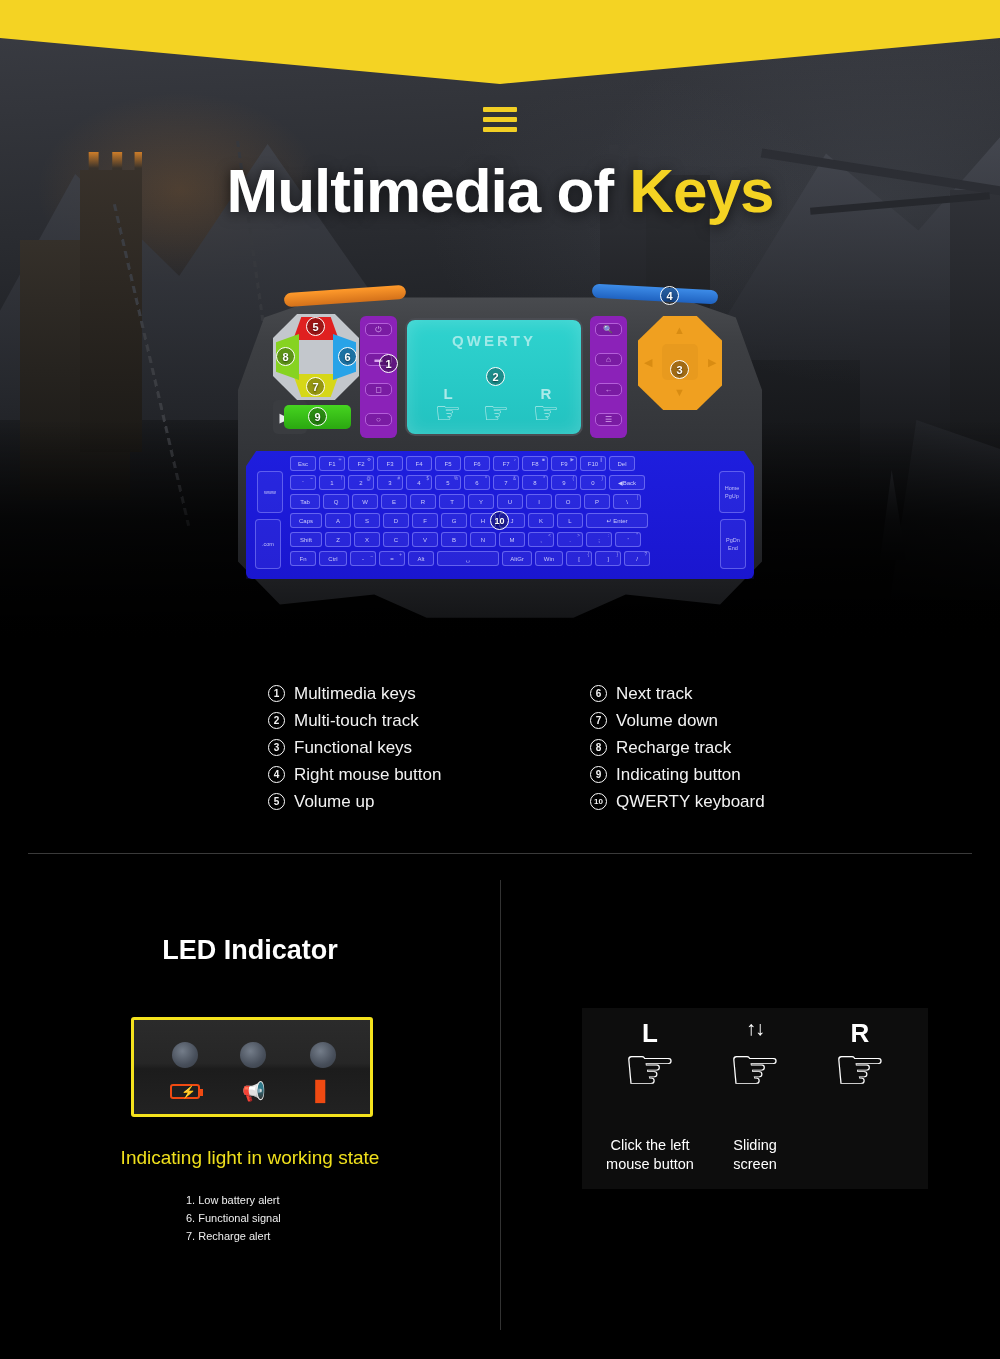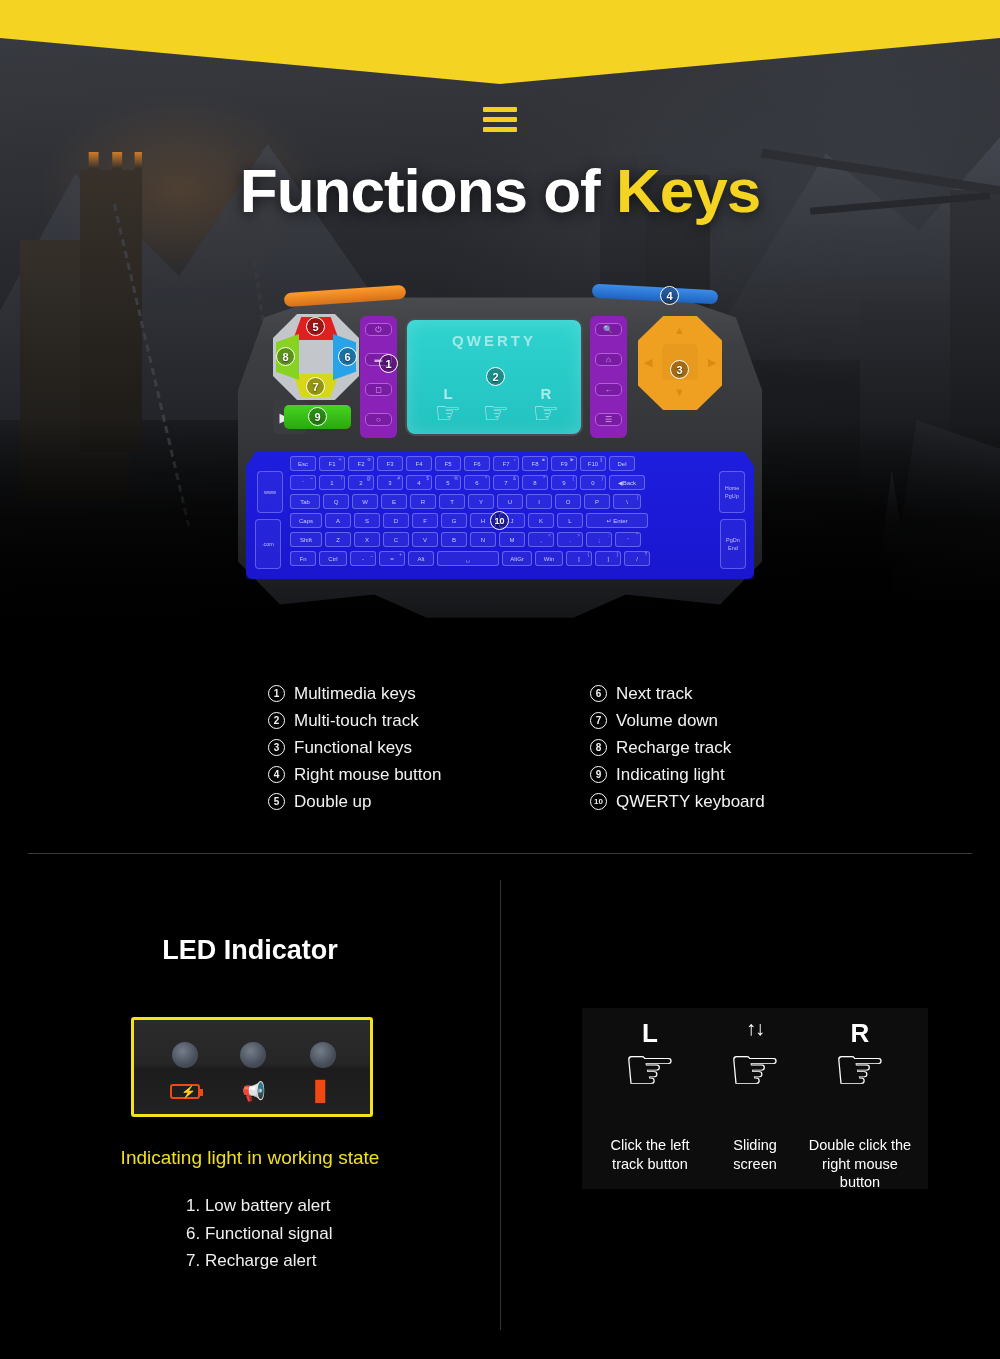"Functions of" span { text: Functions -> Multimedia }
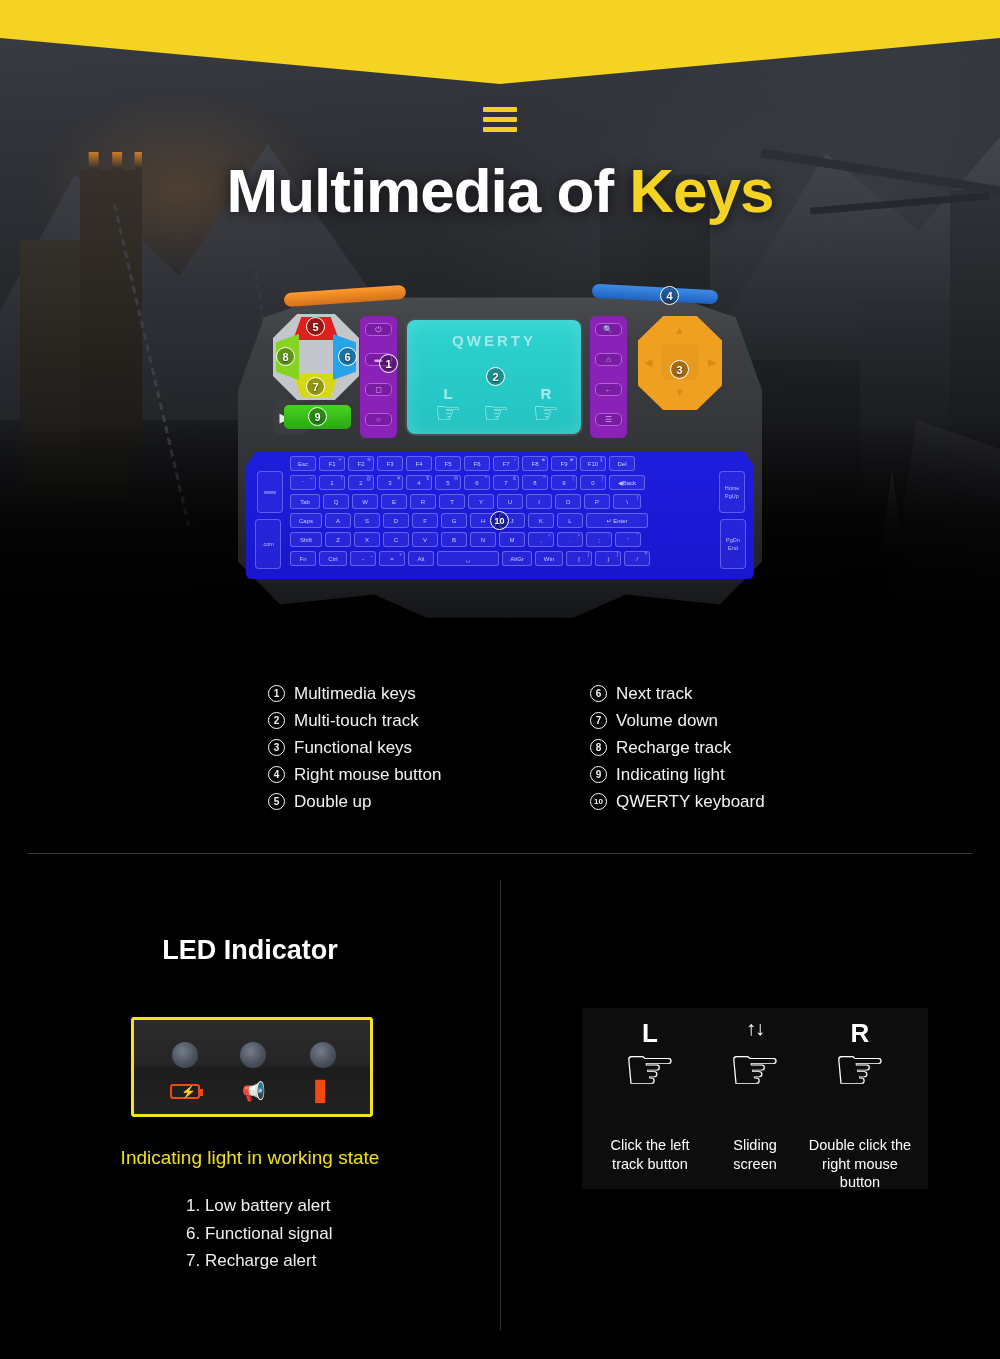"Indicating light" span { text: light -> button }
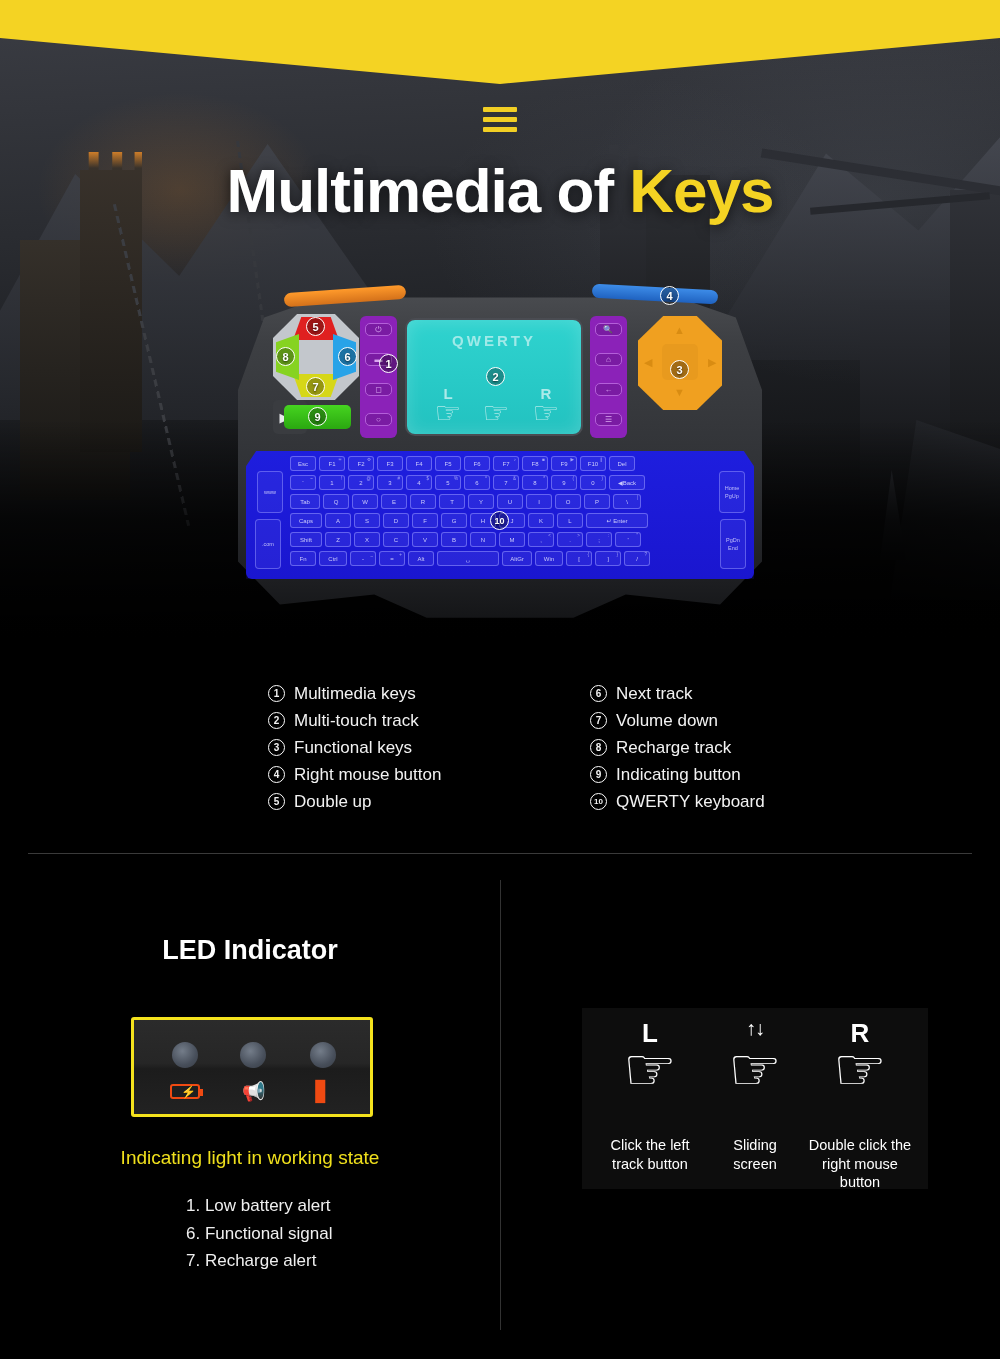"Double up" span { text: Double -> Volume }
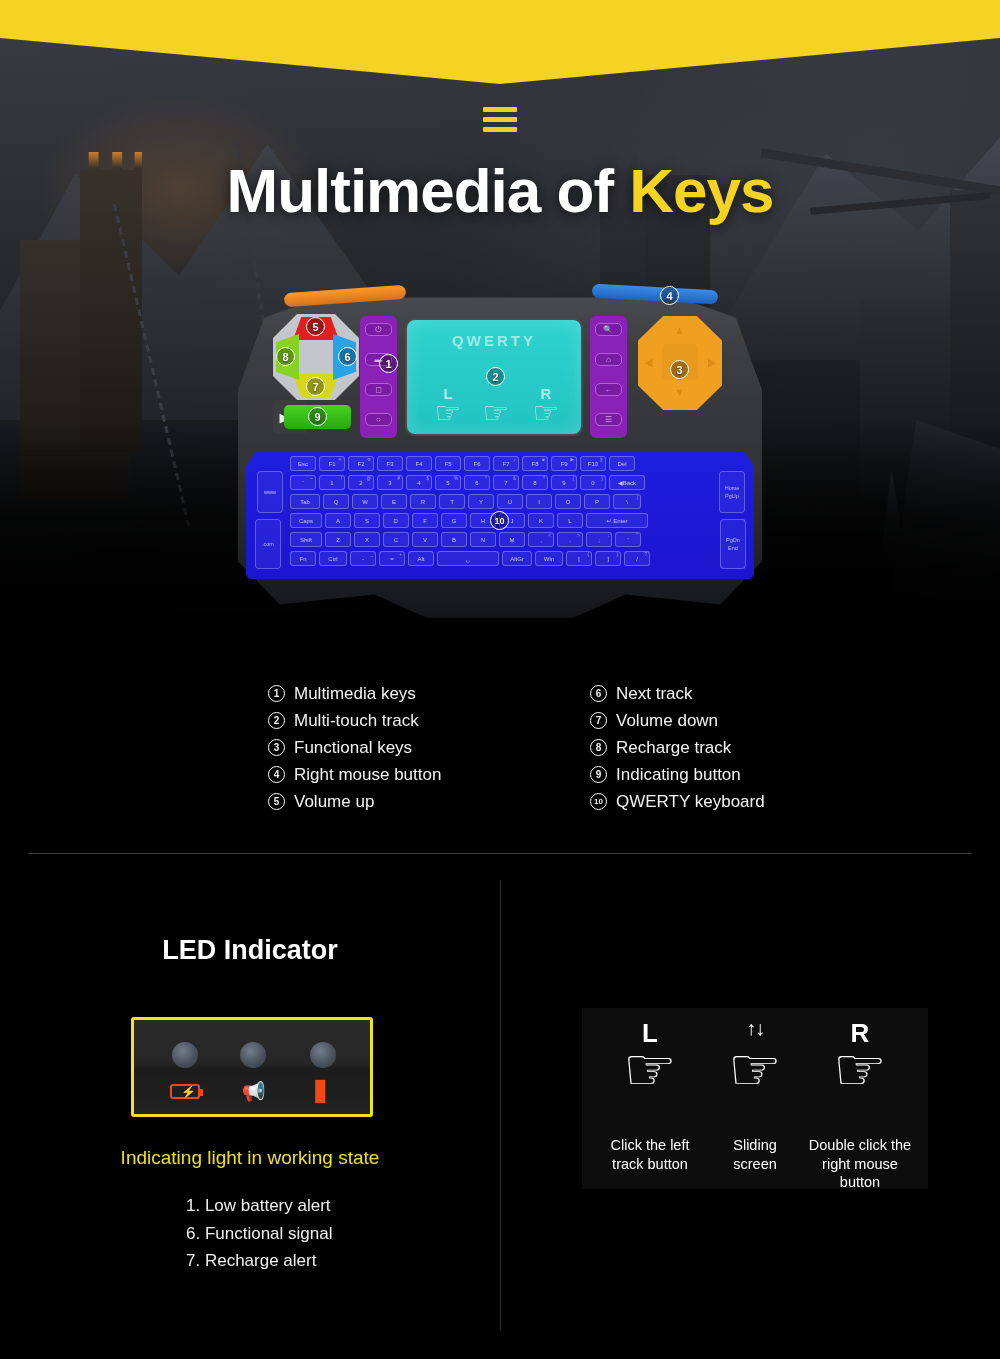"Double click the" div.g-txt { html: <div> <span>Double click the</span><br> <span>right mouse button</span> </div> -> none }
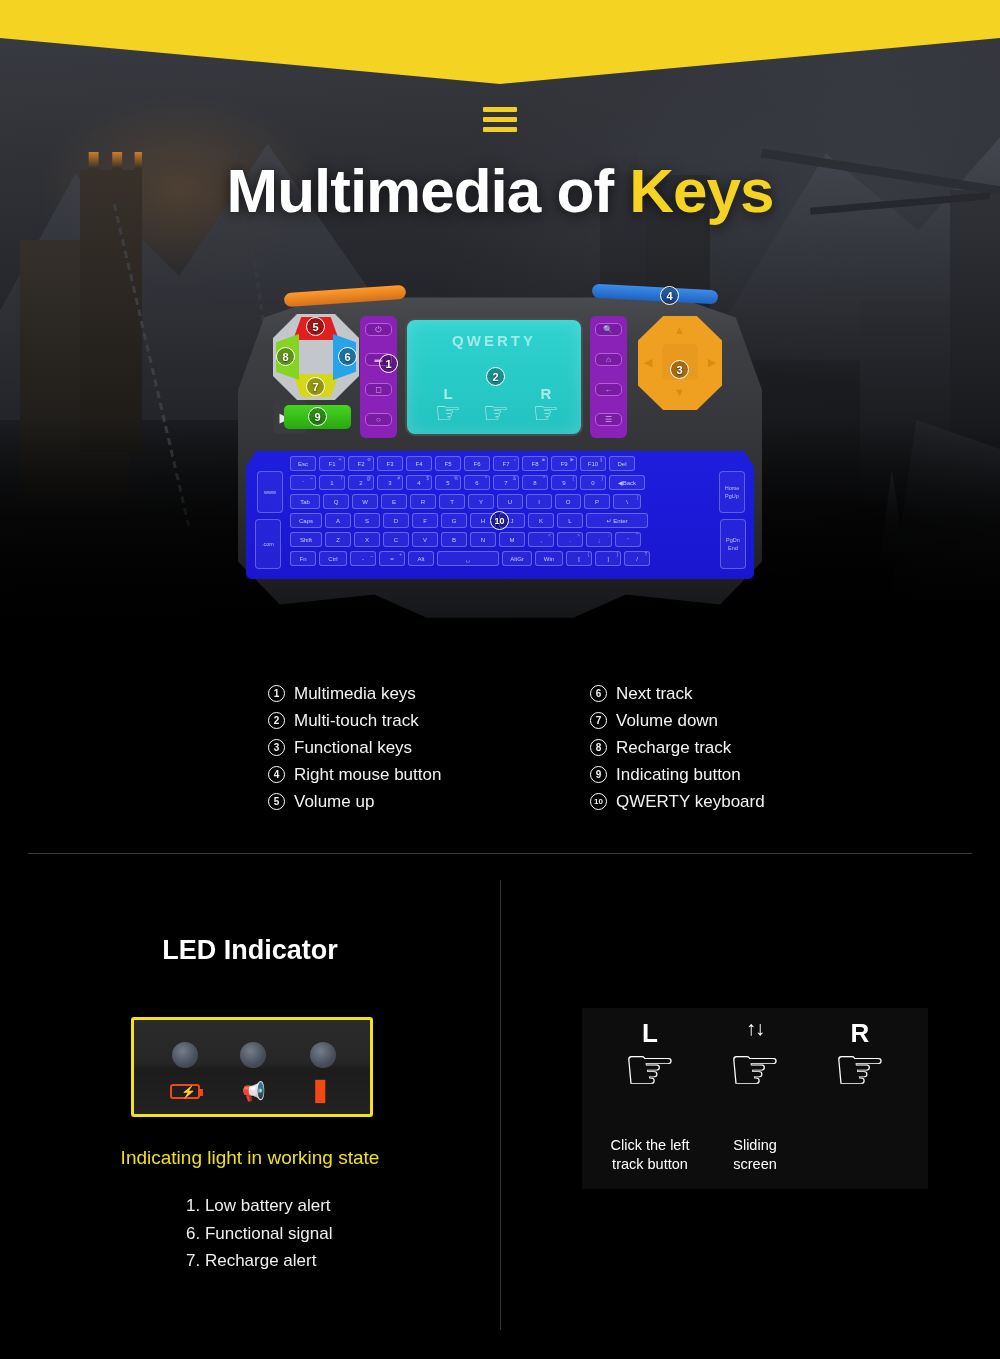"track button" span { text: track -> mouse }
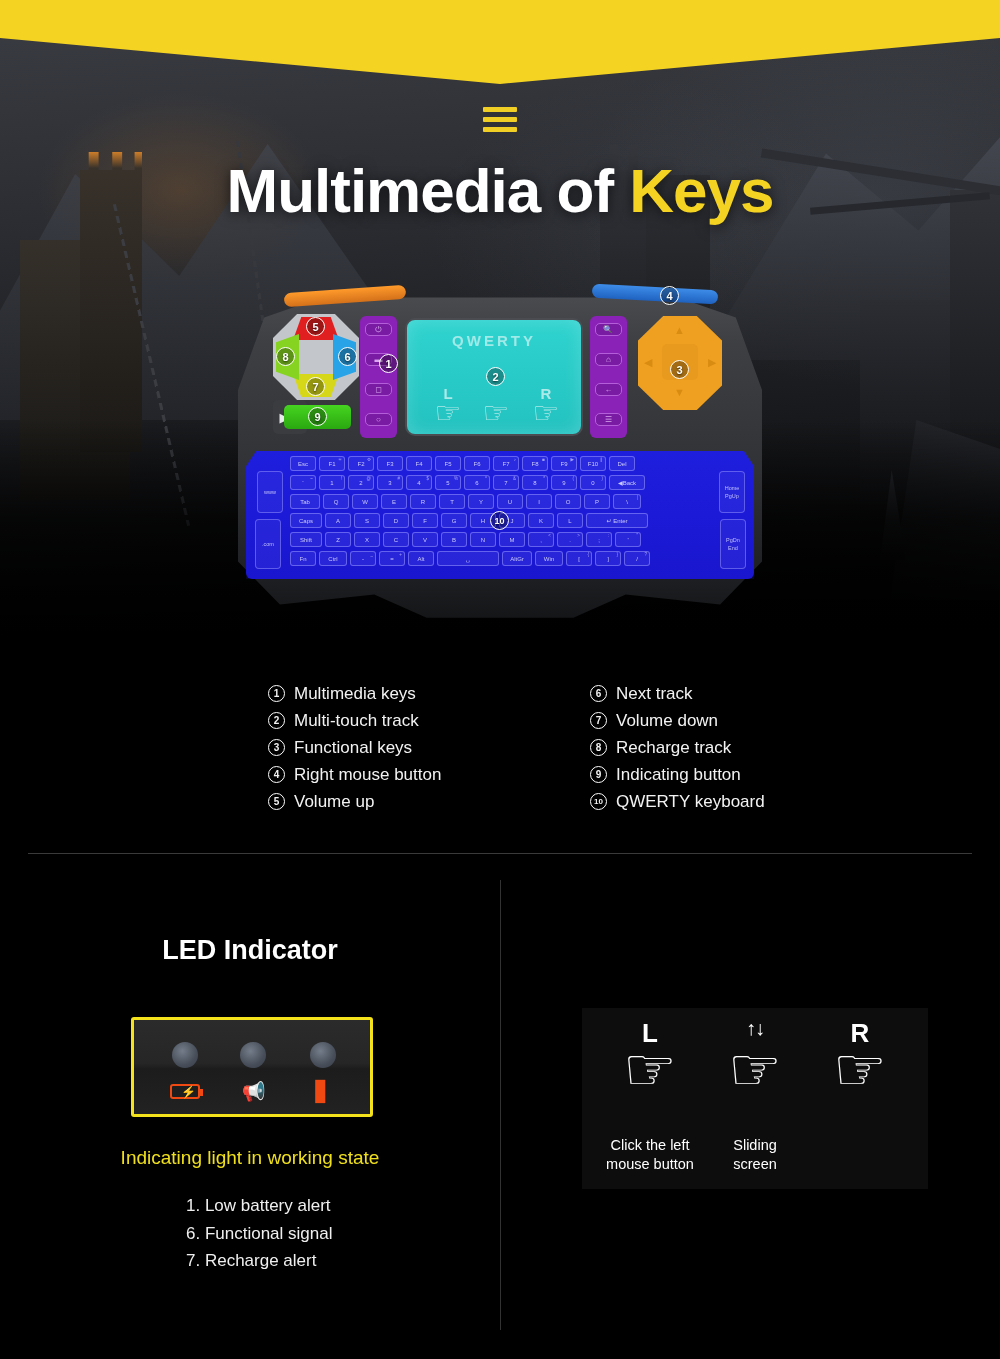"1. Low battery alert" .led-list { font-size: 17px -> 11px }
